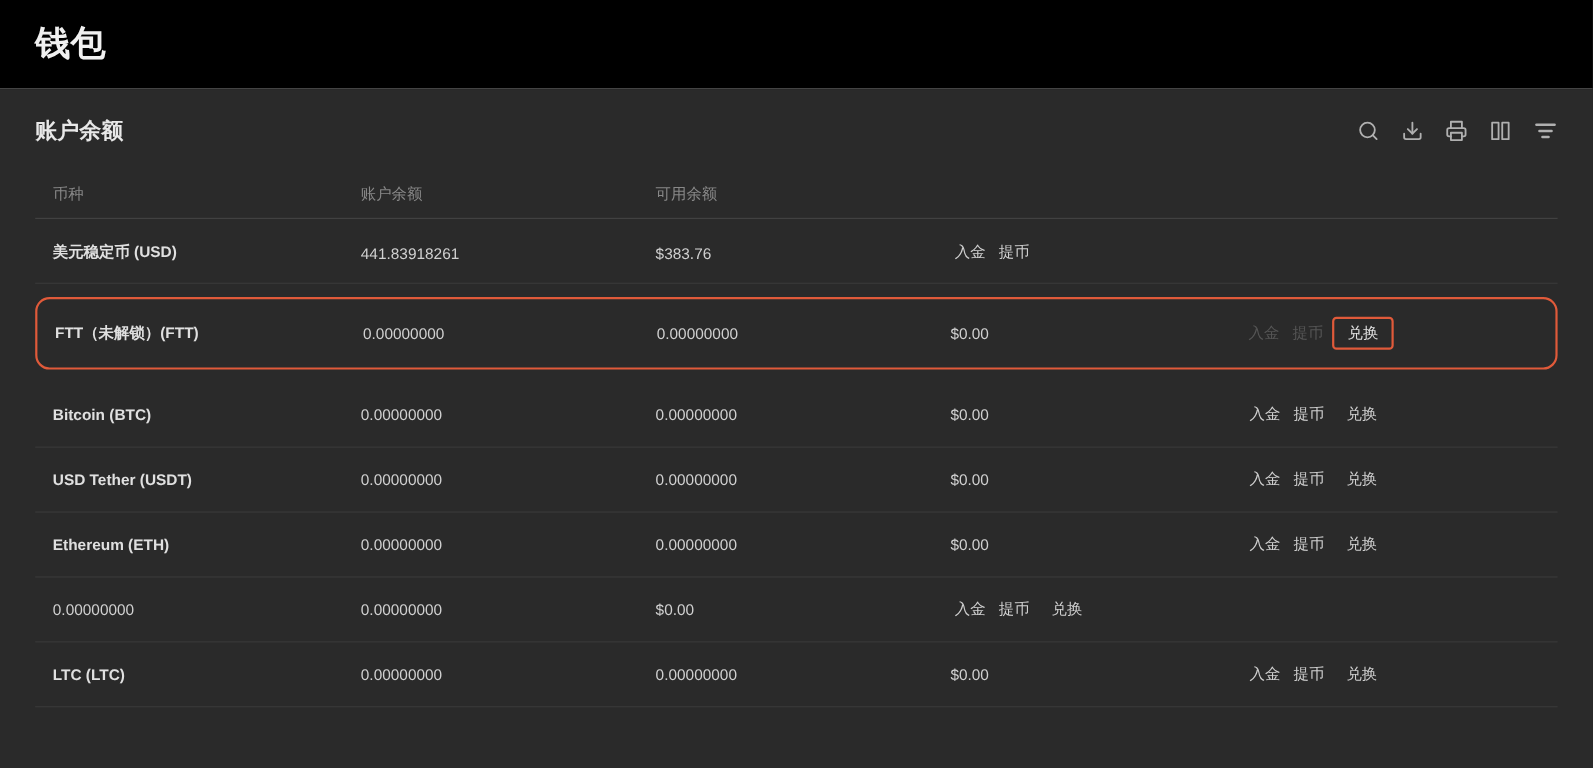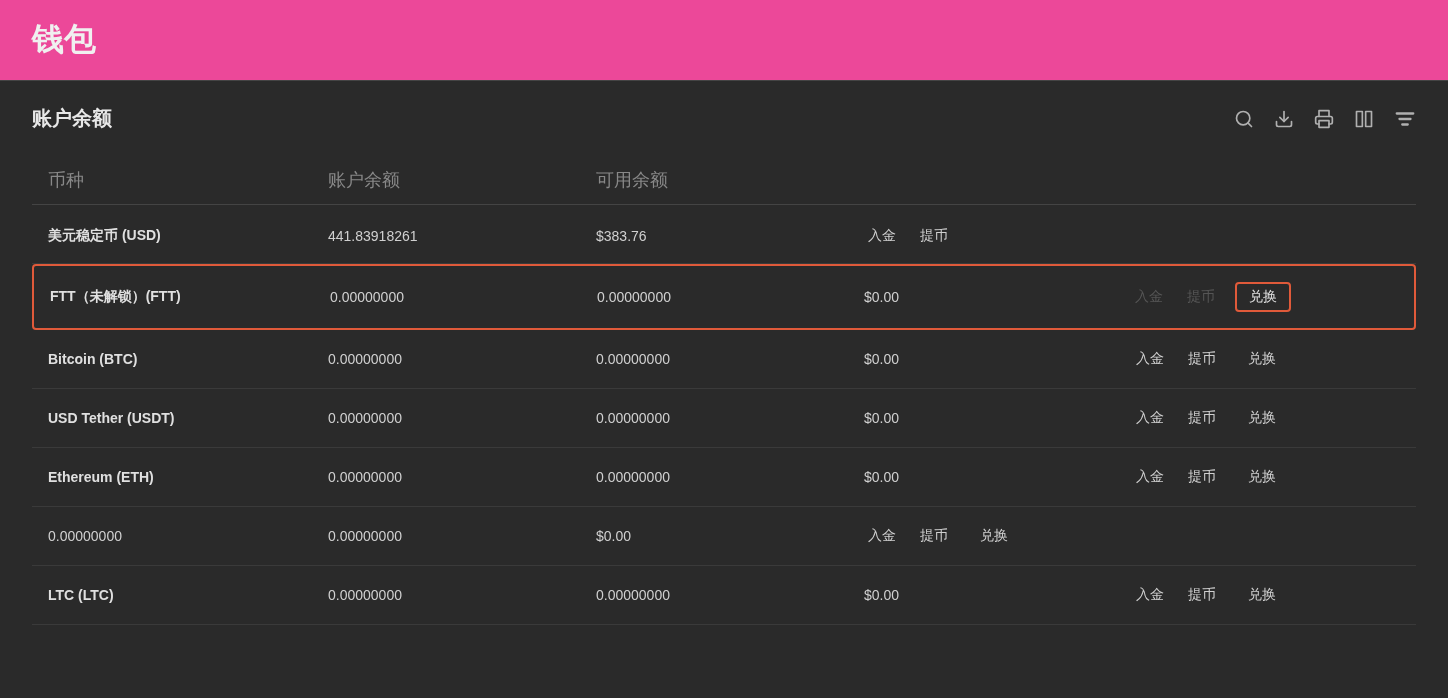"钱包" .page-header { background-color: #ec4899 -> #000000 }
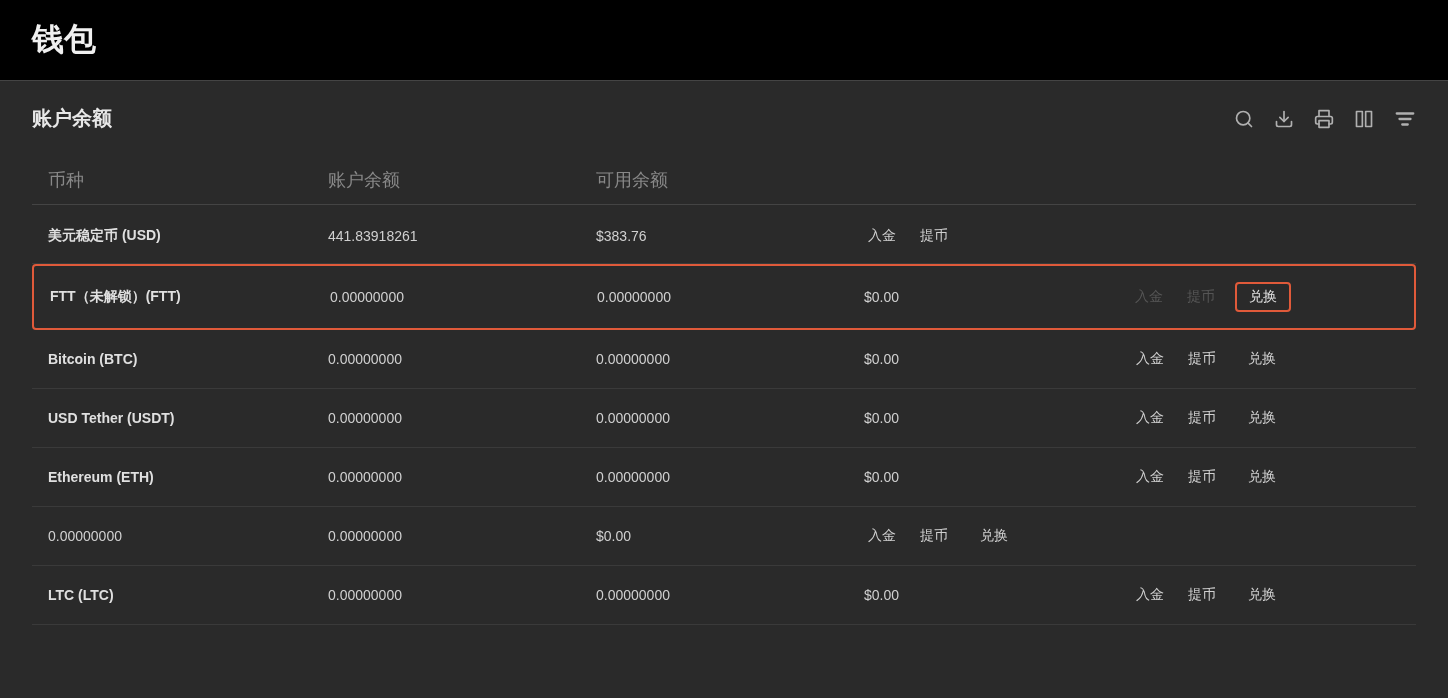"币种" .table-header-cell { font-size: 18px -> 14px }
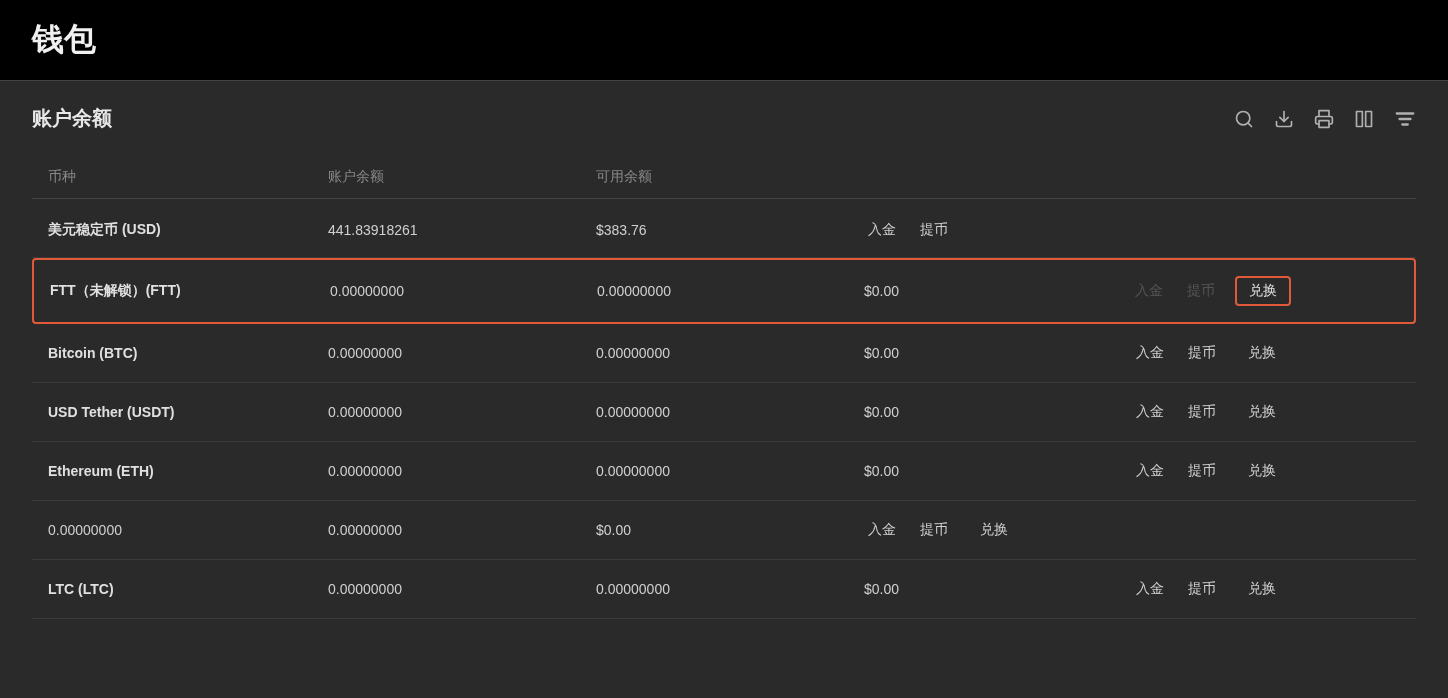"入金" .actions-cell { gap: 16px -> 4px }
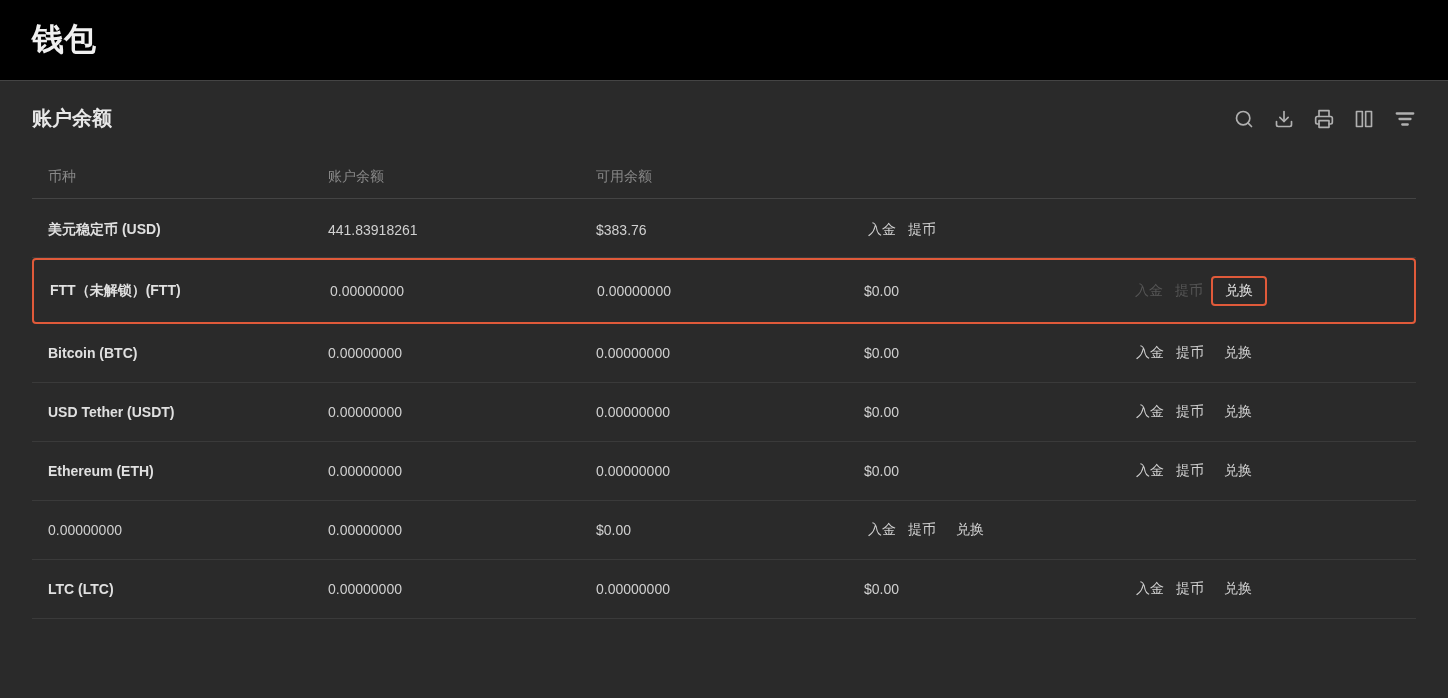"FTT（未解锁）(FTT)" div.table-row { border-radius: none -> 13px; margin: 0 0 -> 12px 0 }
